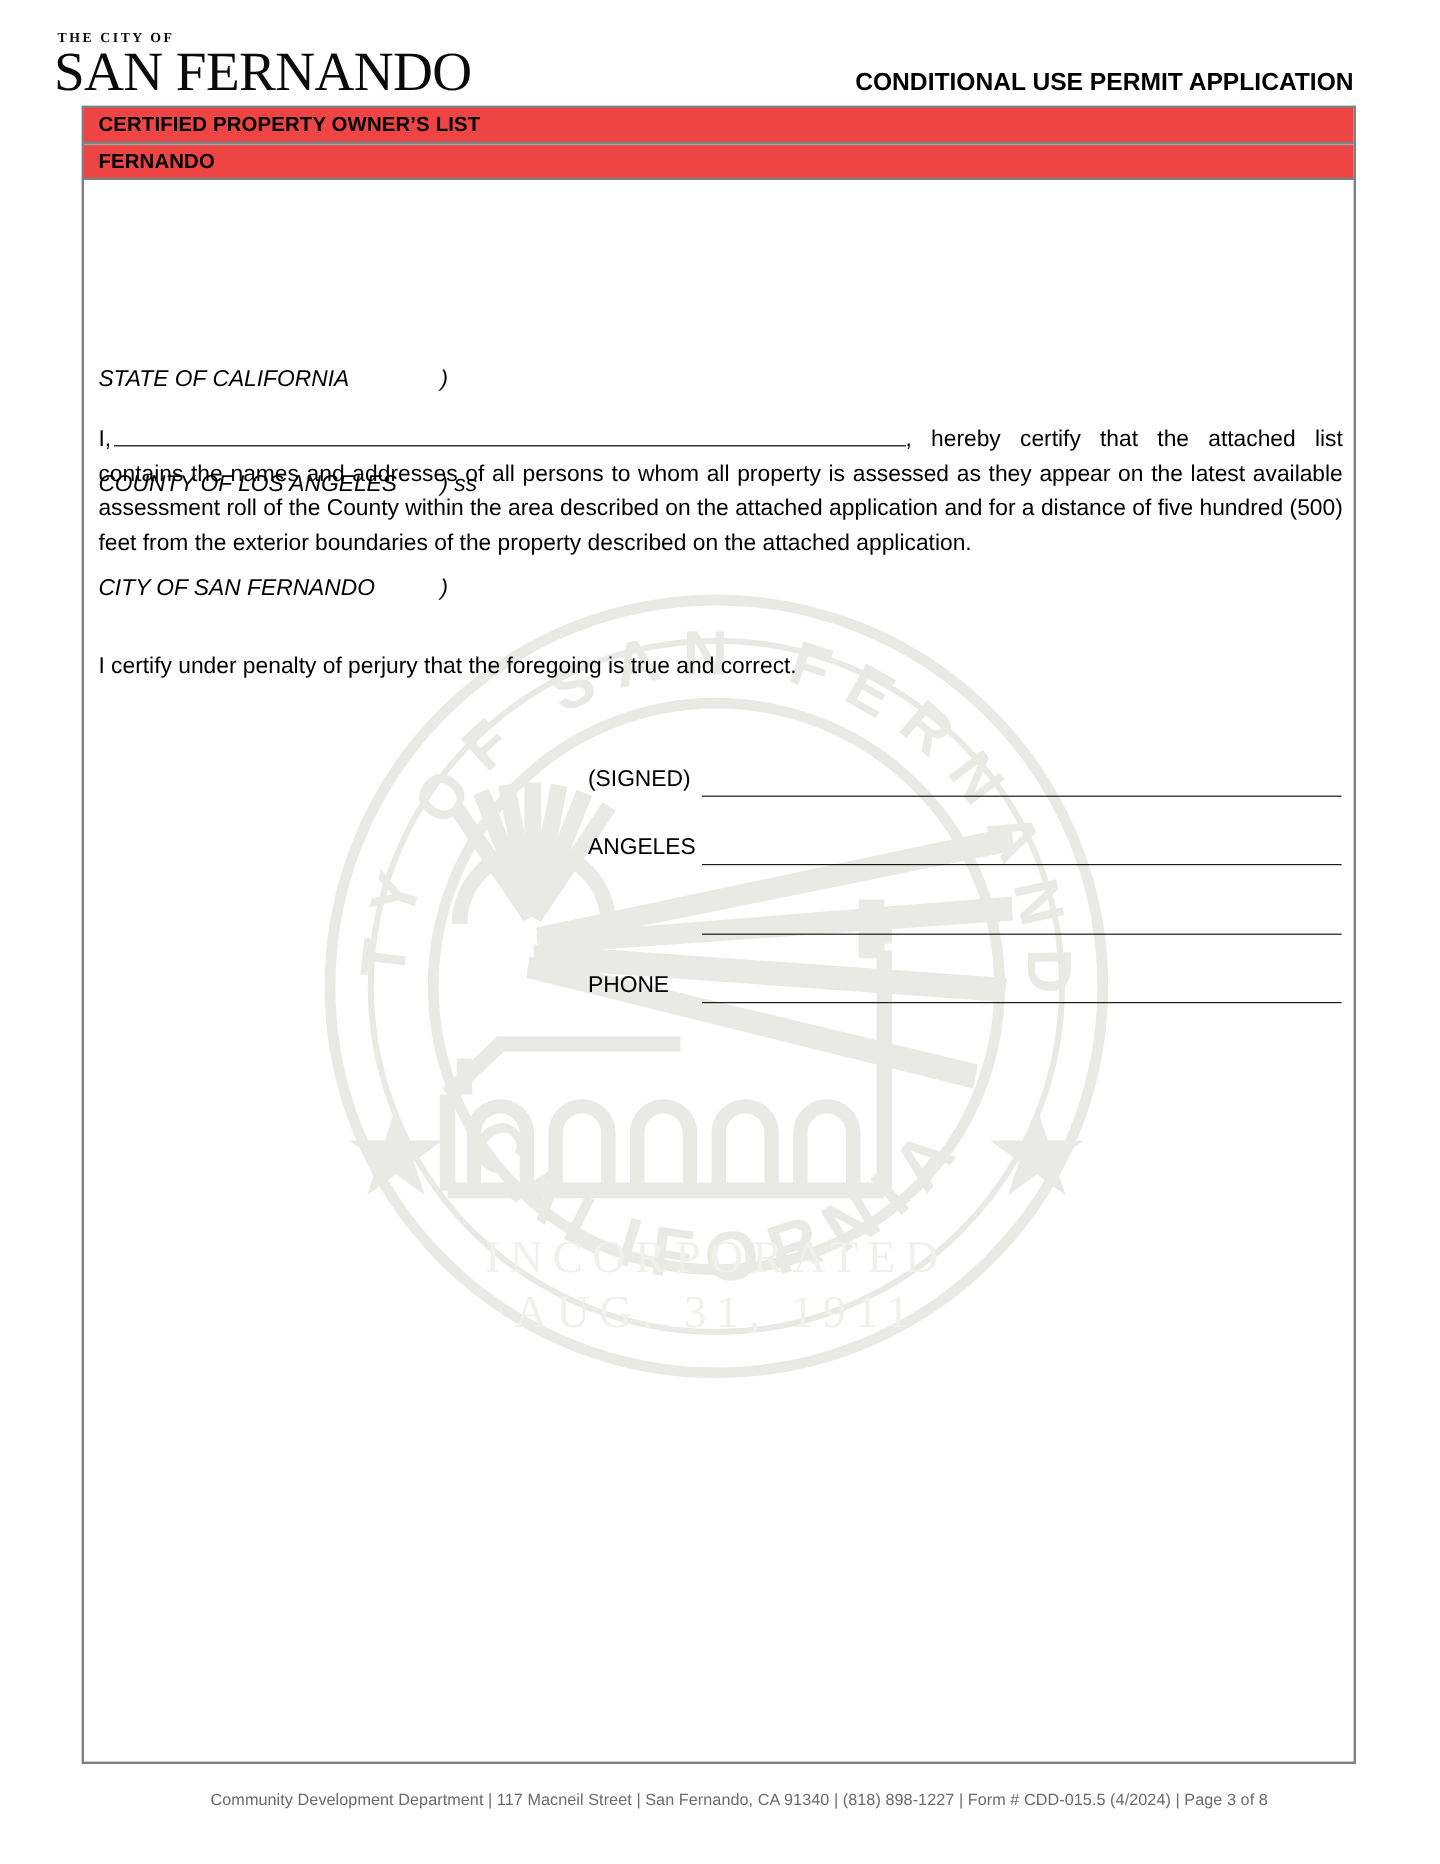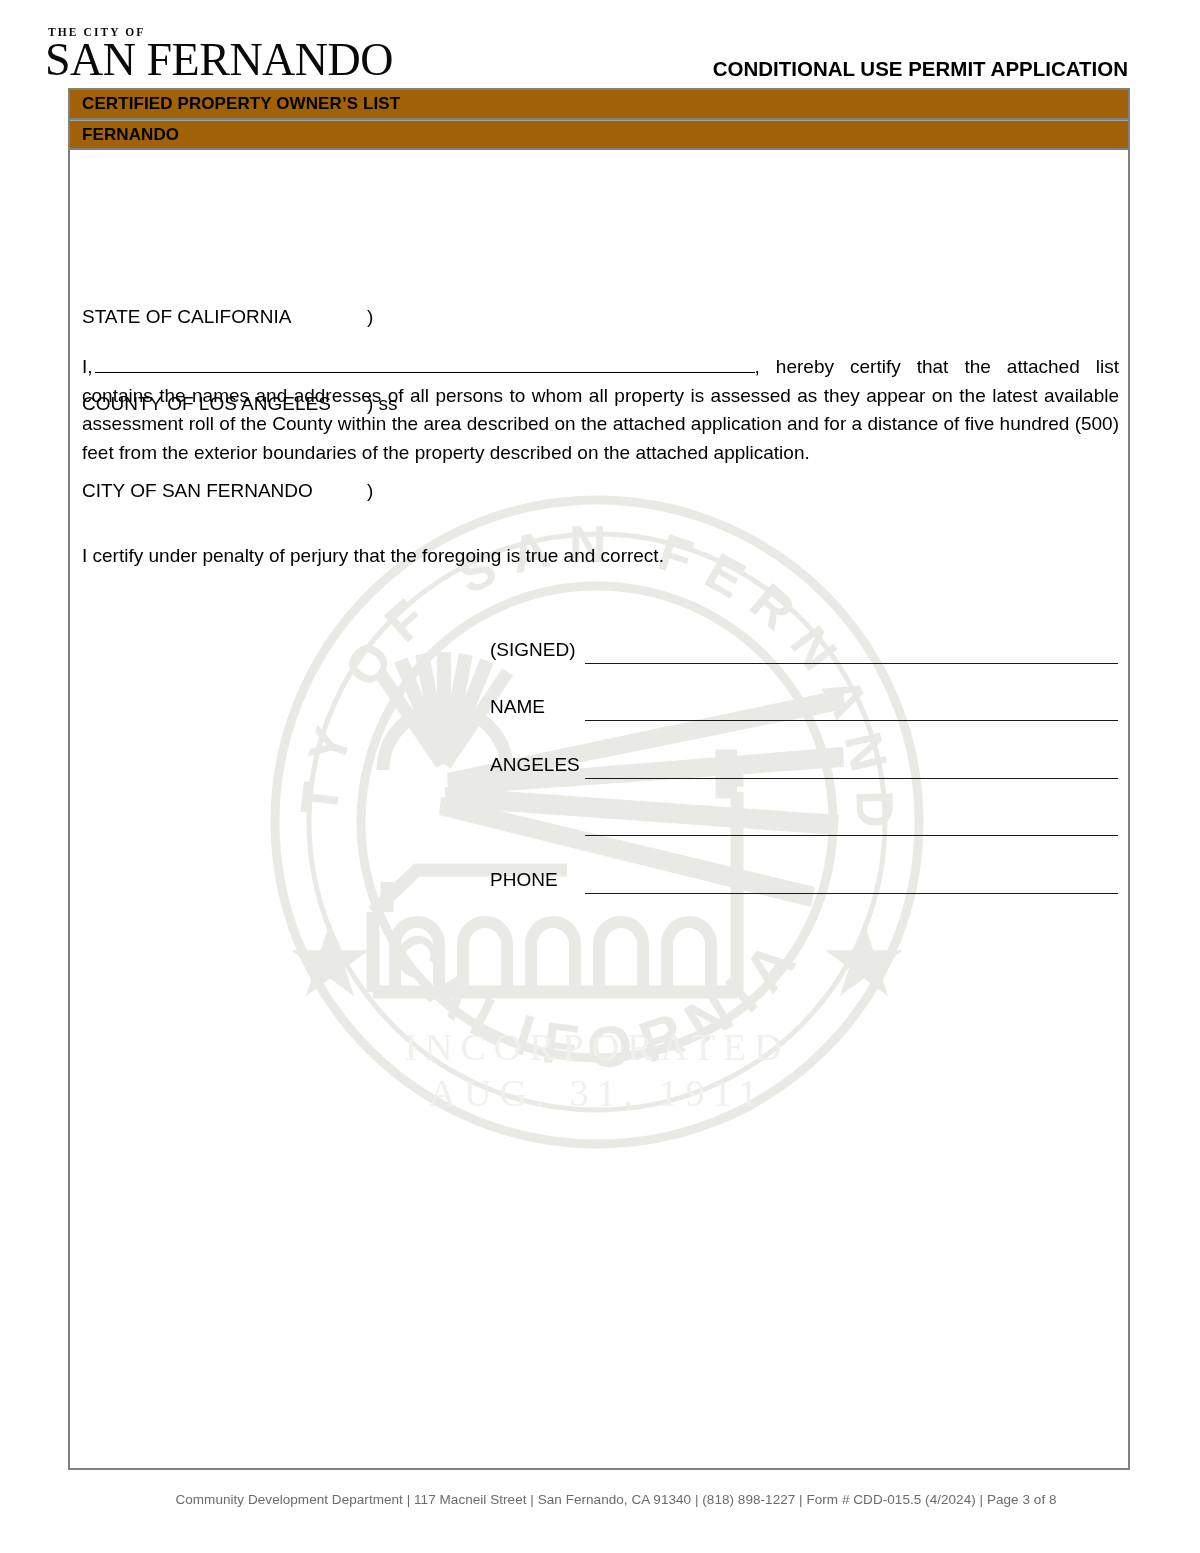"CERTIFIED PROPERTY OWNER’S LIST" .band { background: #a16207 -> #ef4444 }
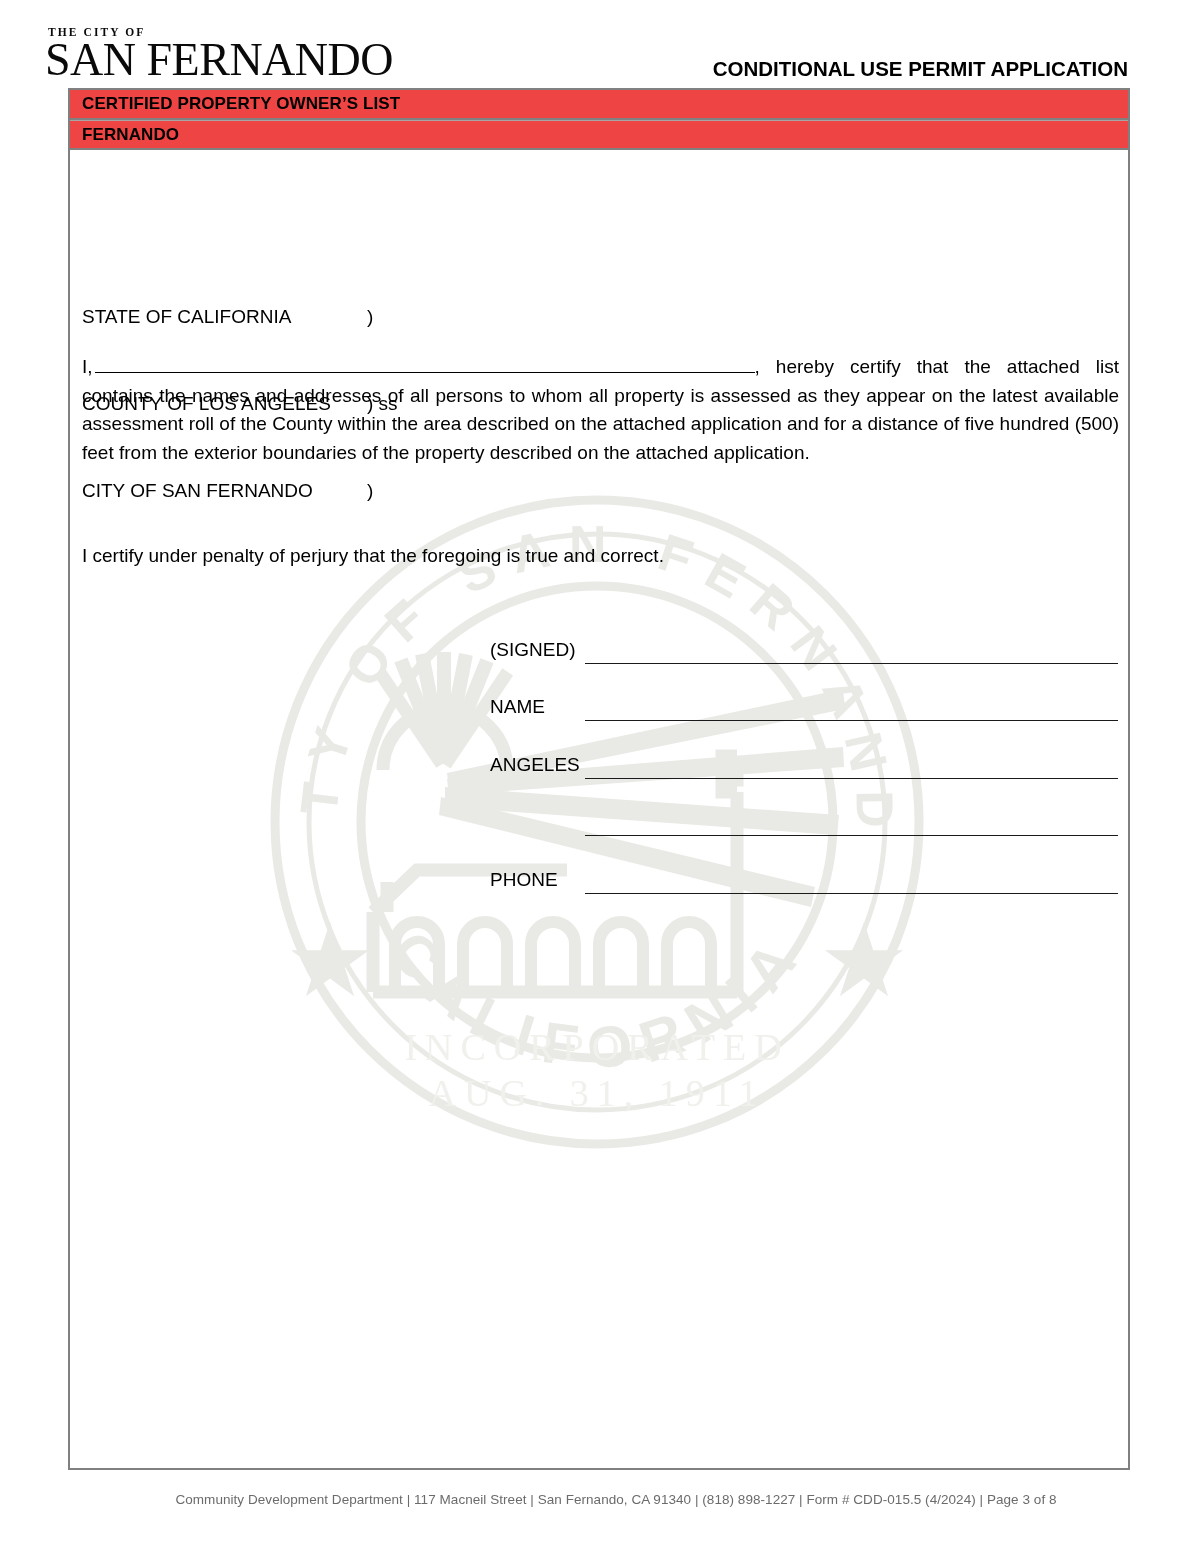"STATE OF CALIFORNIA )" .jurisdiction { font-style: none -> italic }
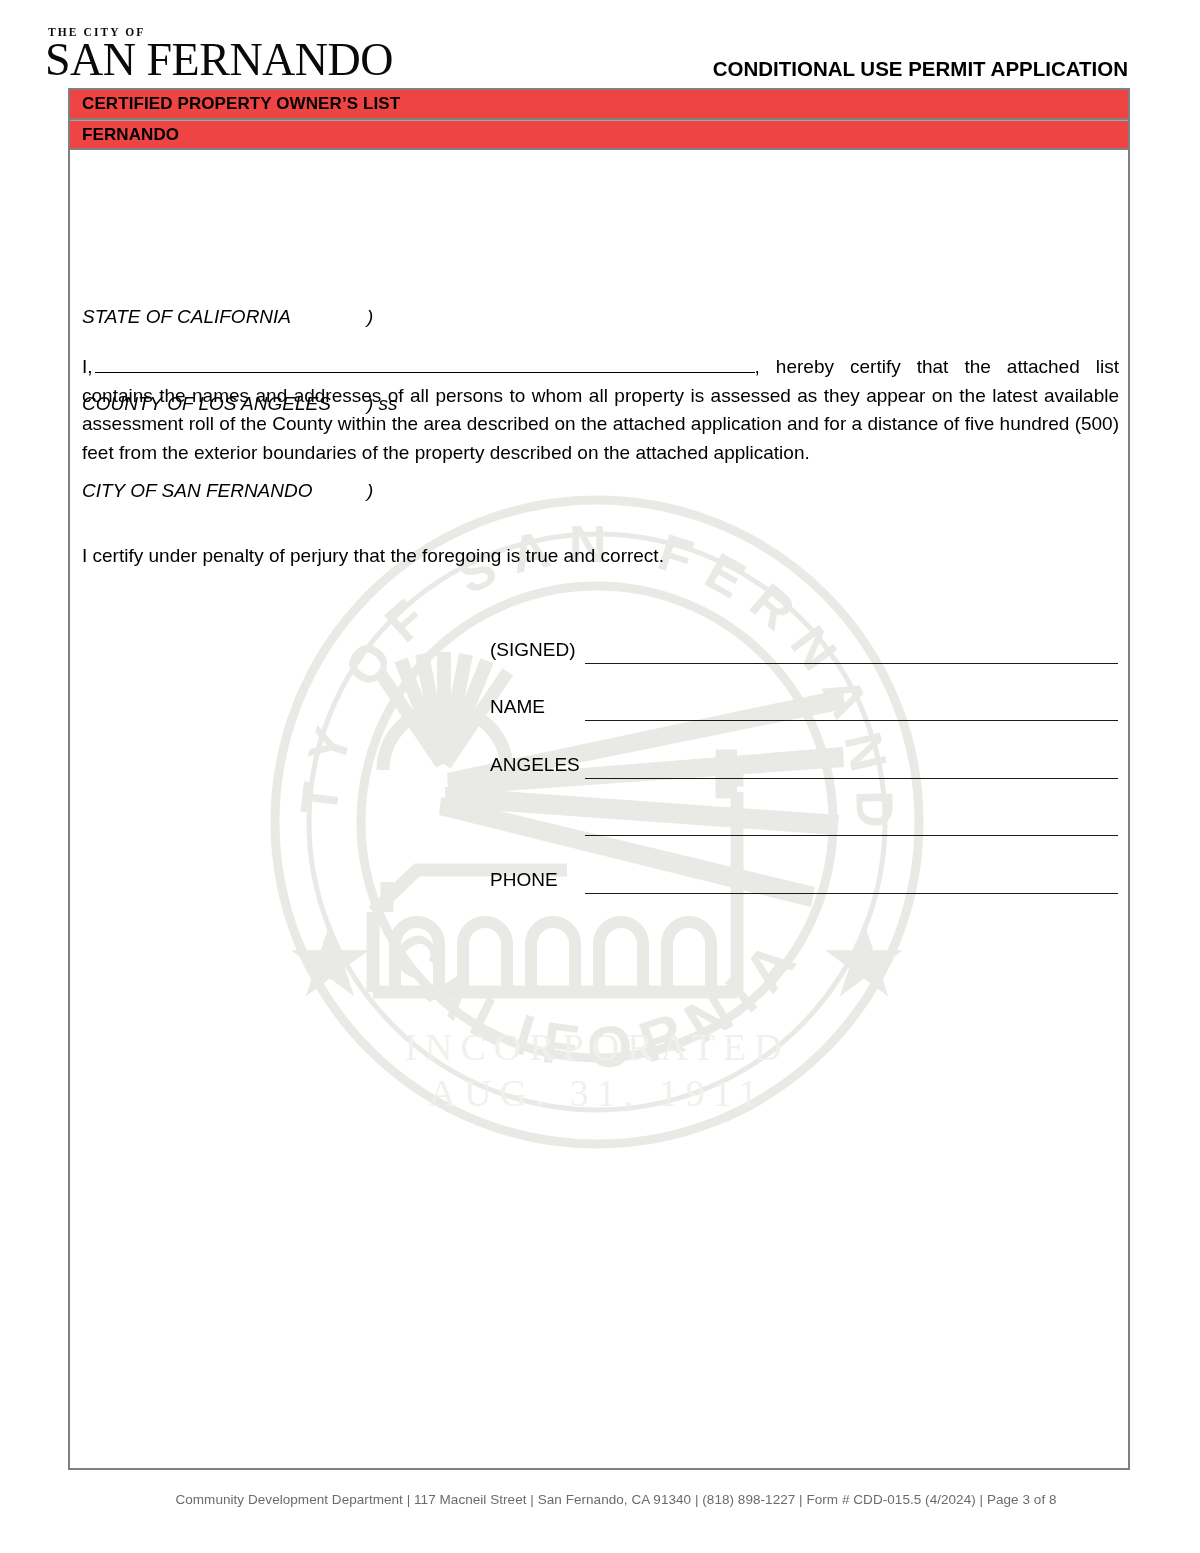"NAME" div.sig-row { html: <div> <span>NAME</span> <span></span> </div> -> none }
